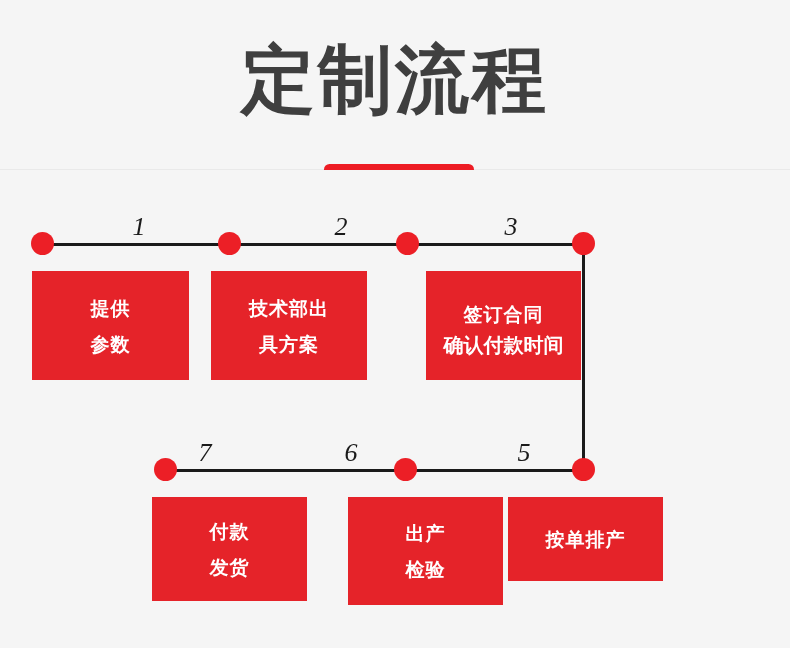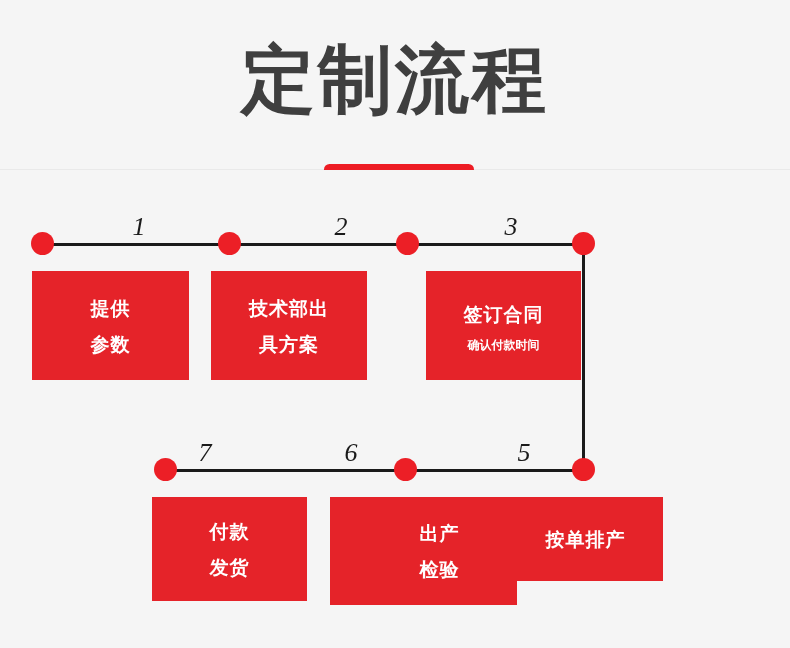"确认付款时间" .box .box-sub { font-size: 12px -> 20px }
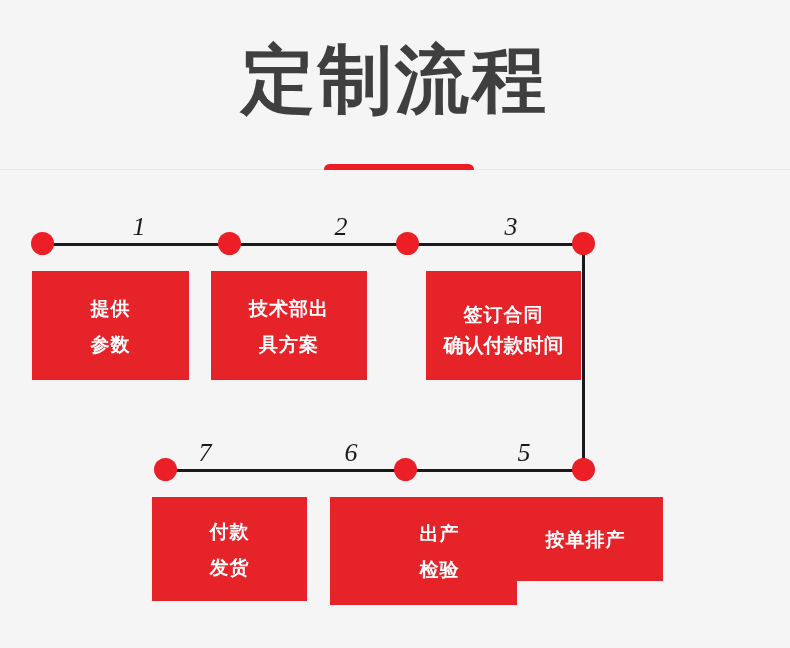"出产" div.box { left: 330px -> 348px; padding-left: 32px -> none }
